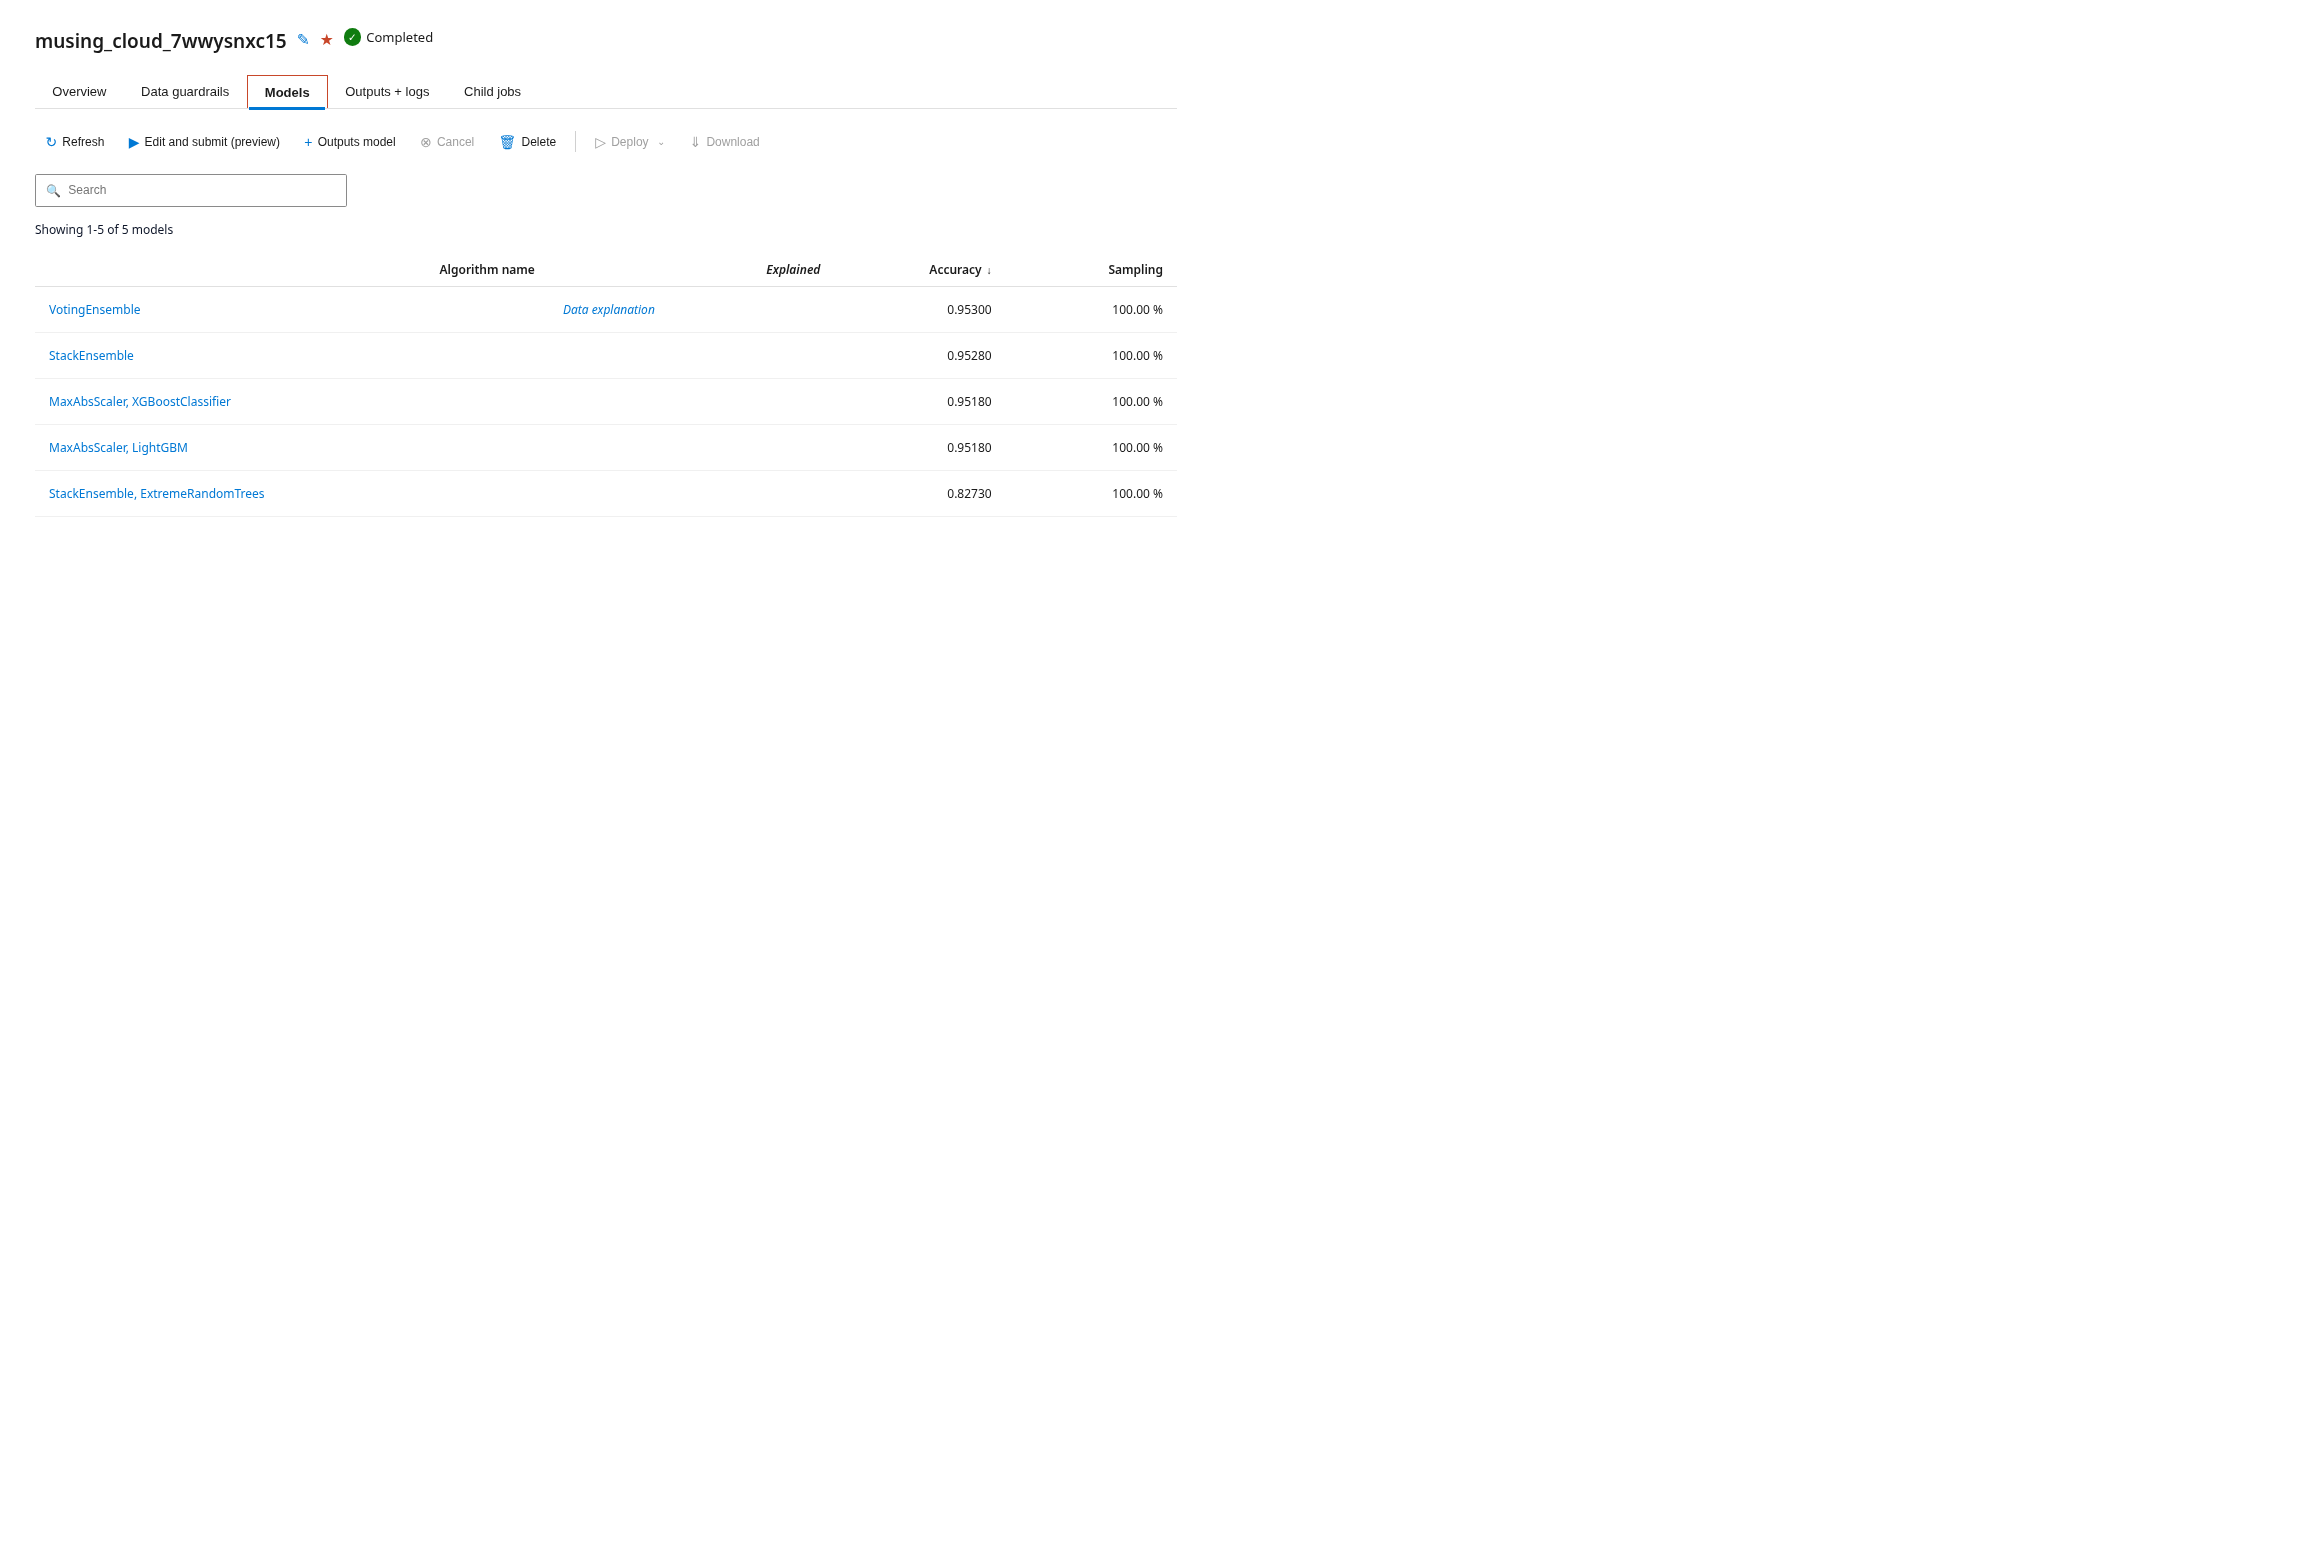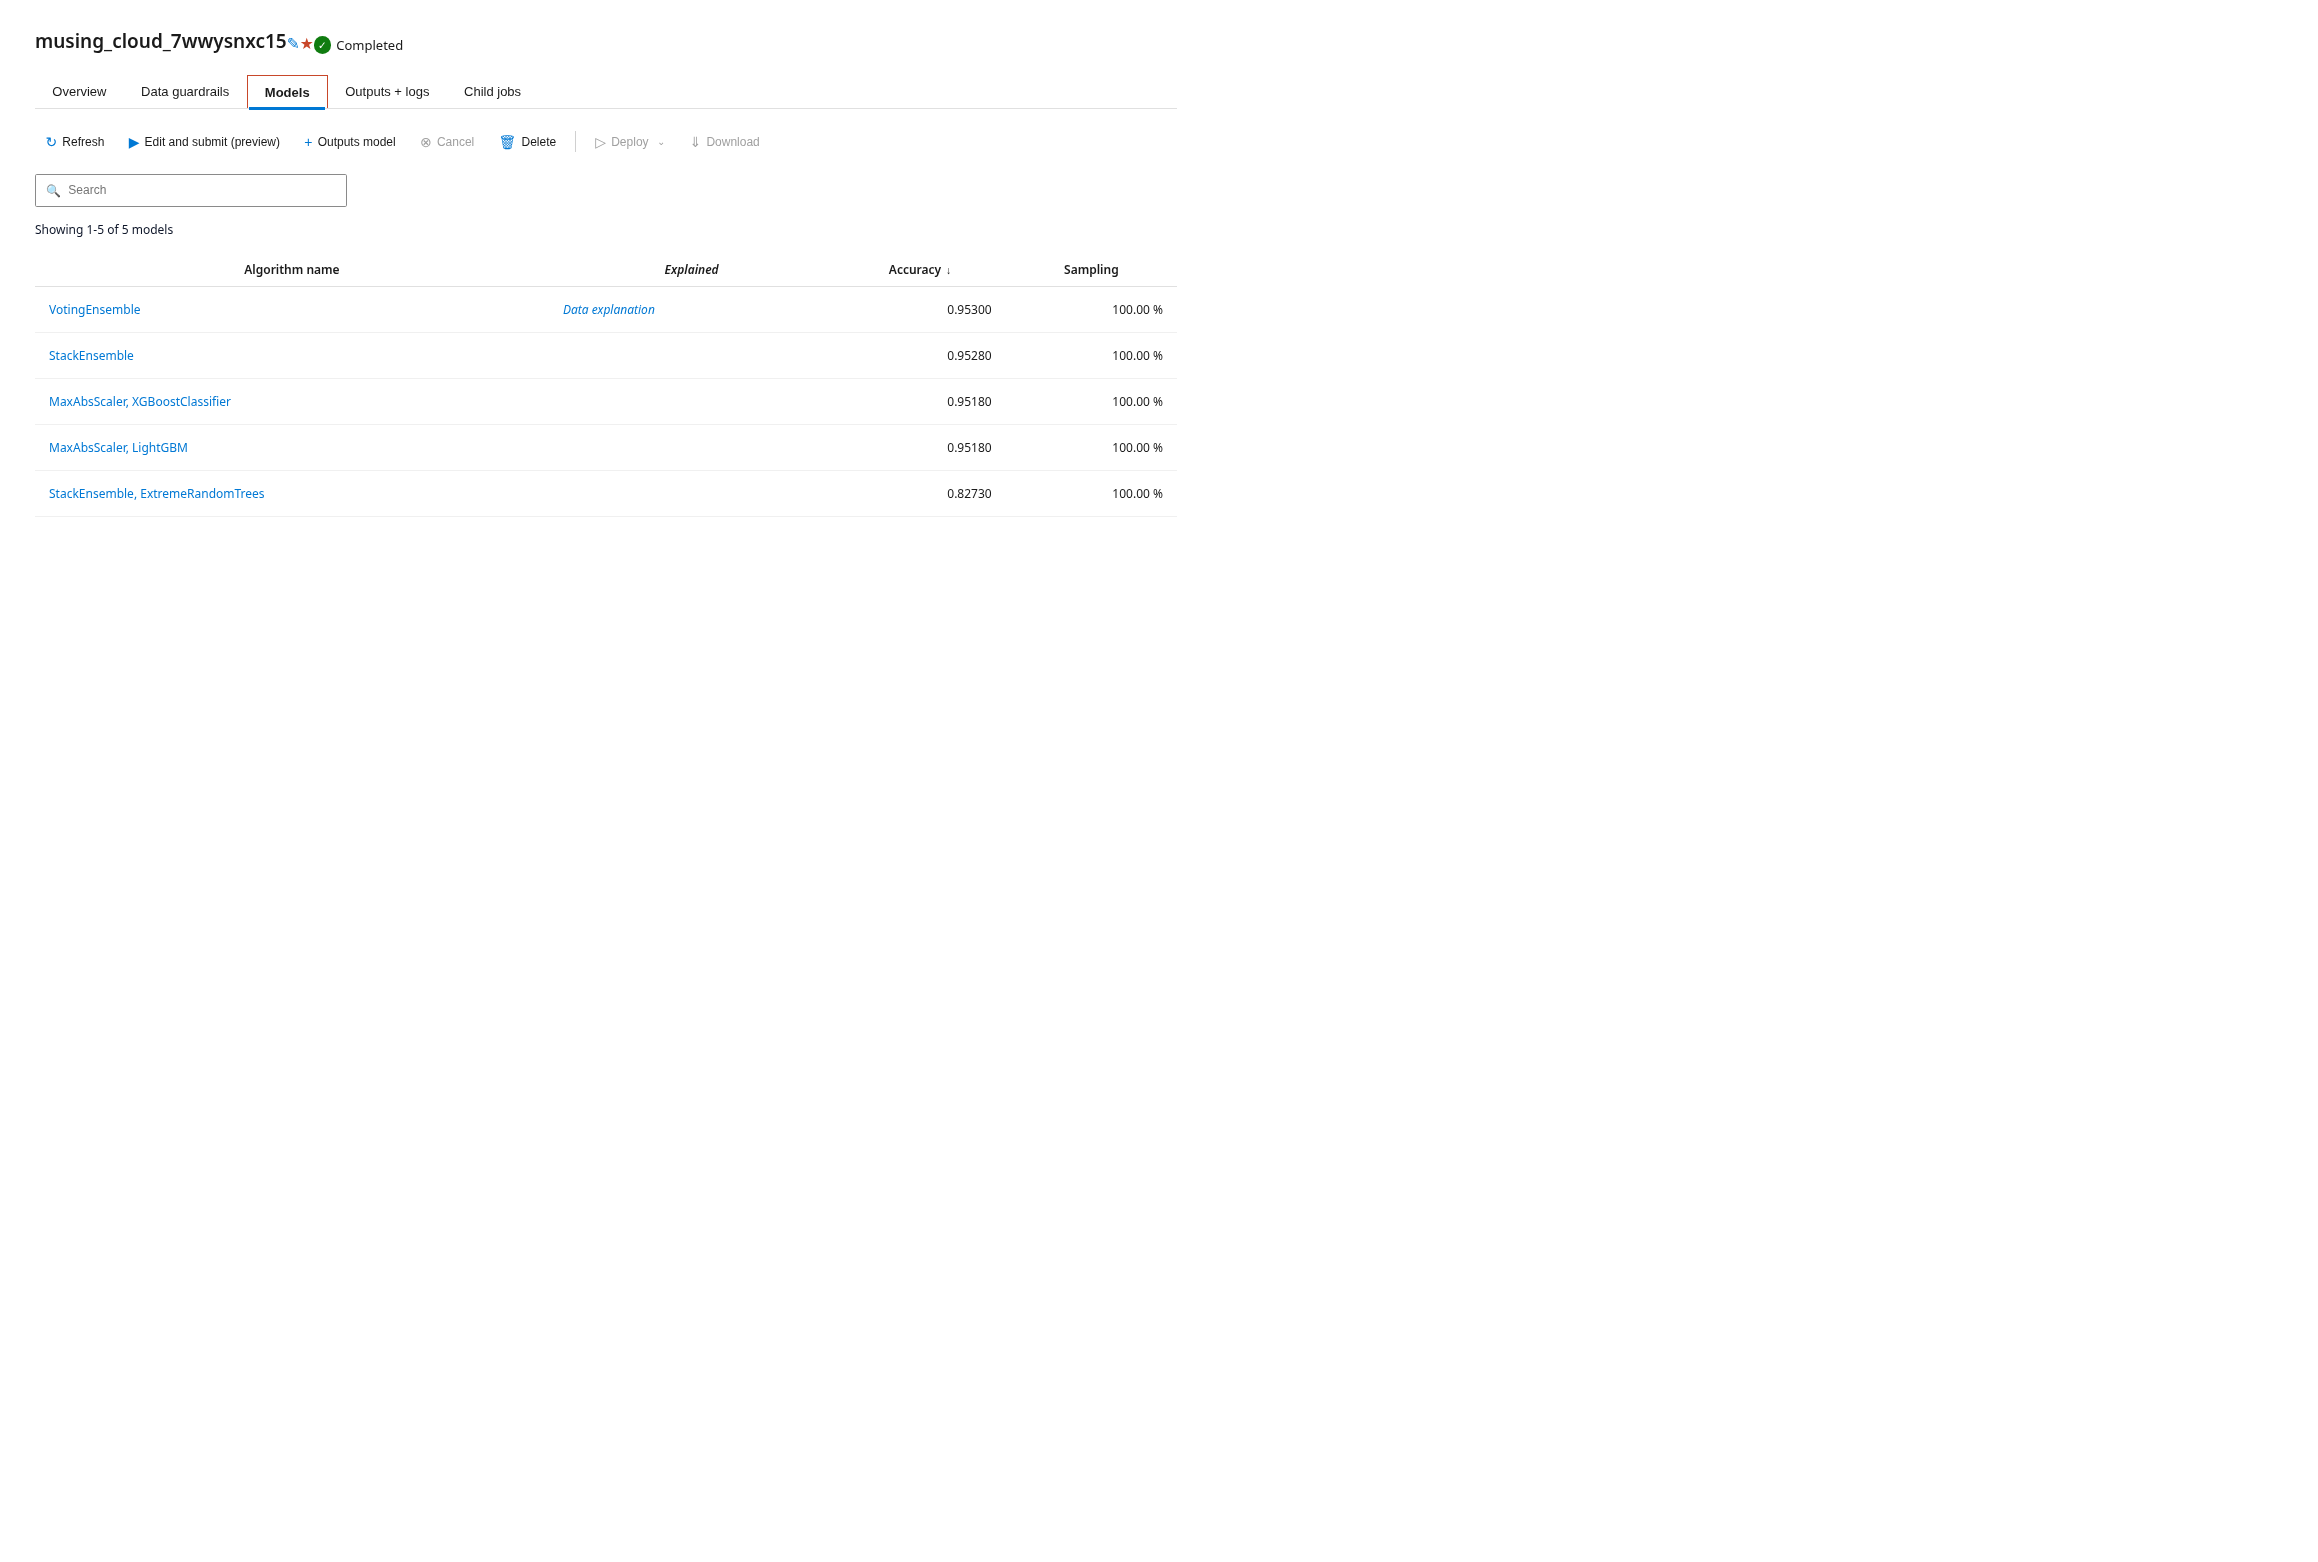"musing_cloud_7wwysnxc15" .title-row { align-items: flex-end -> flex-start; gap: 0 -> 10px }
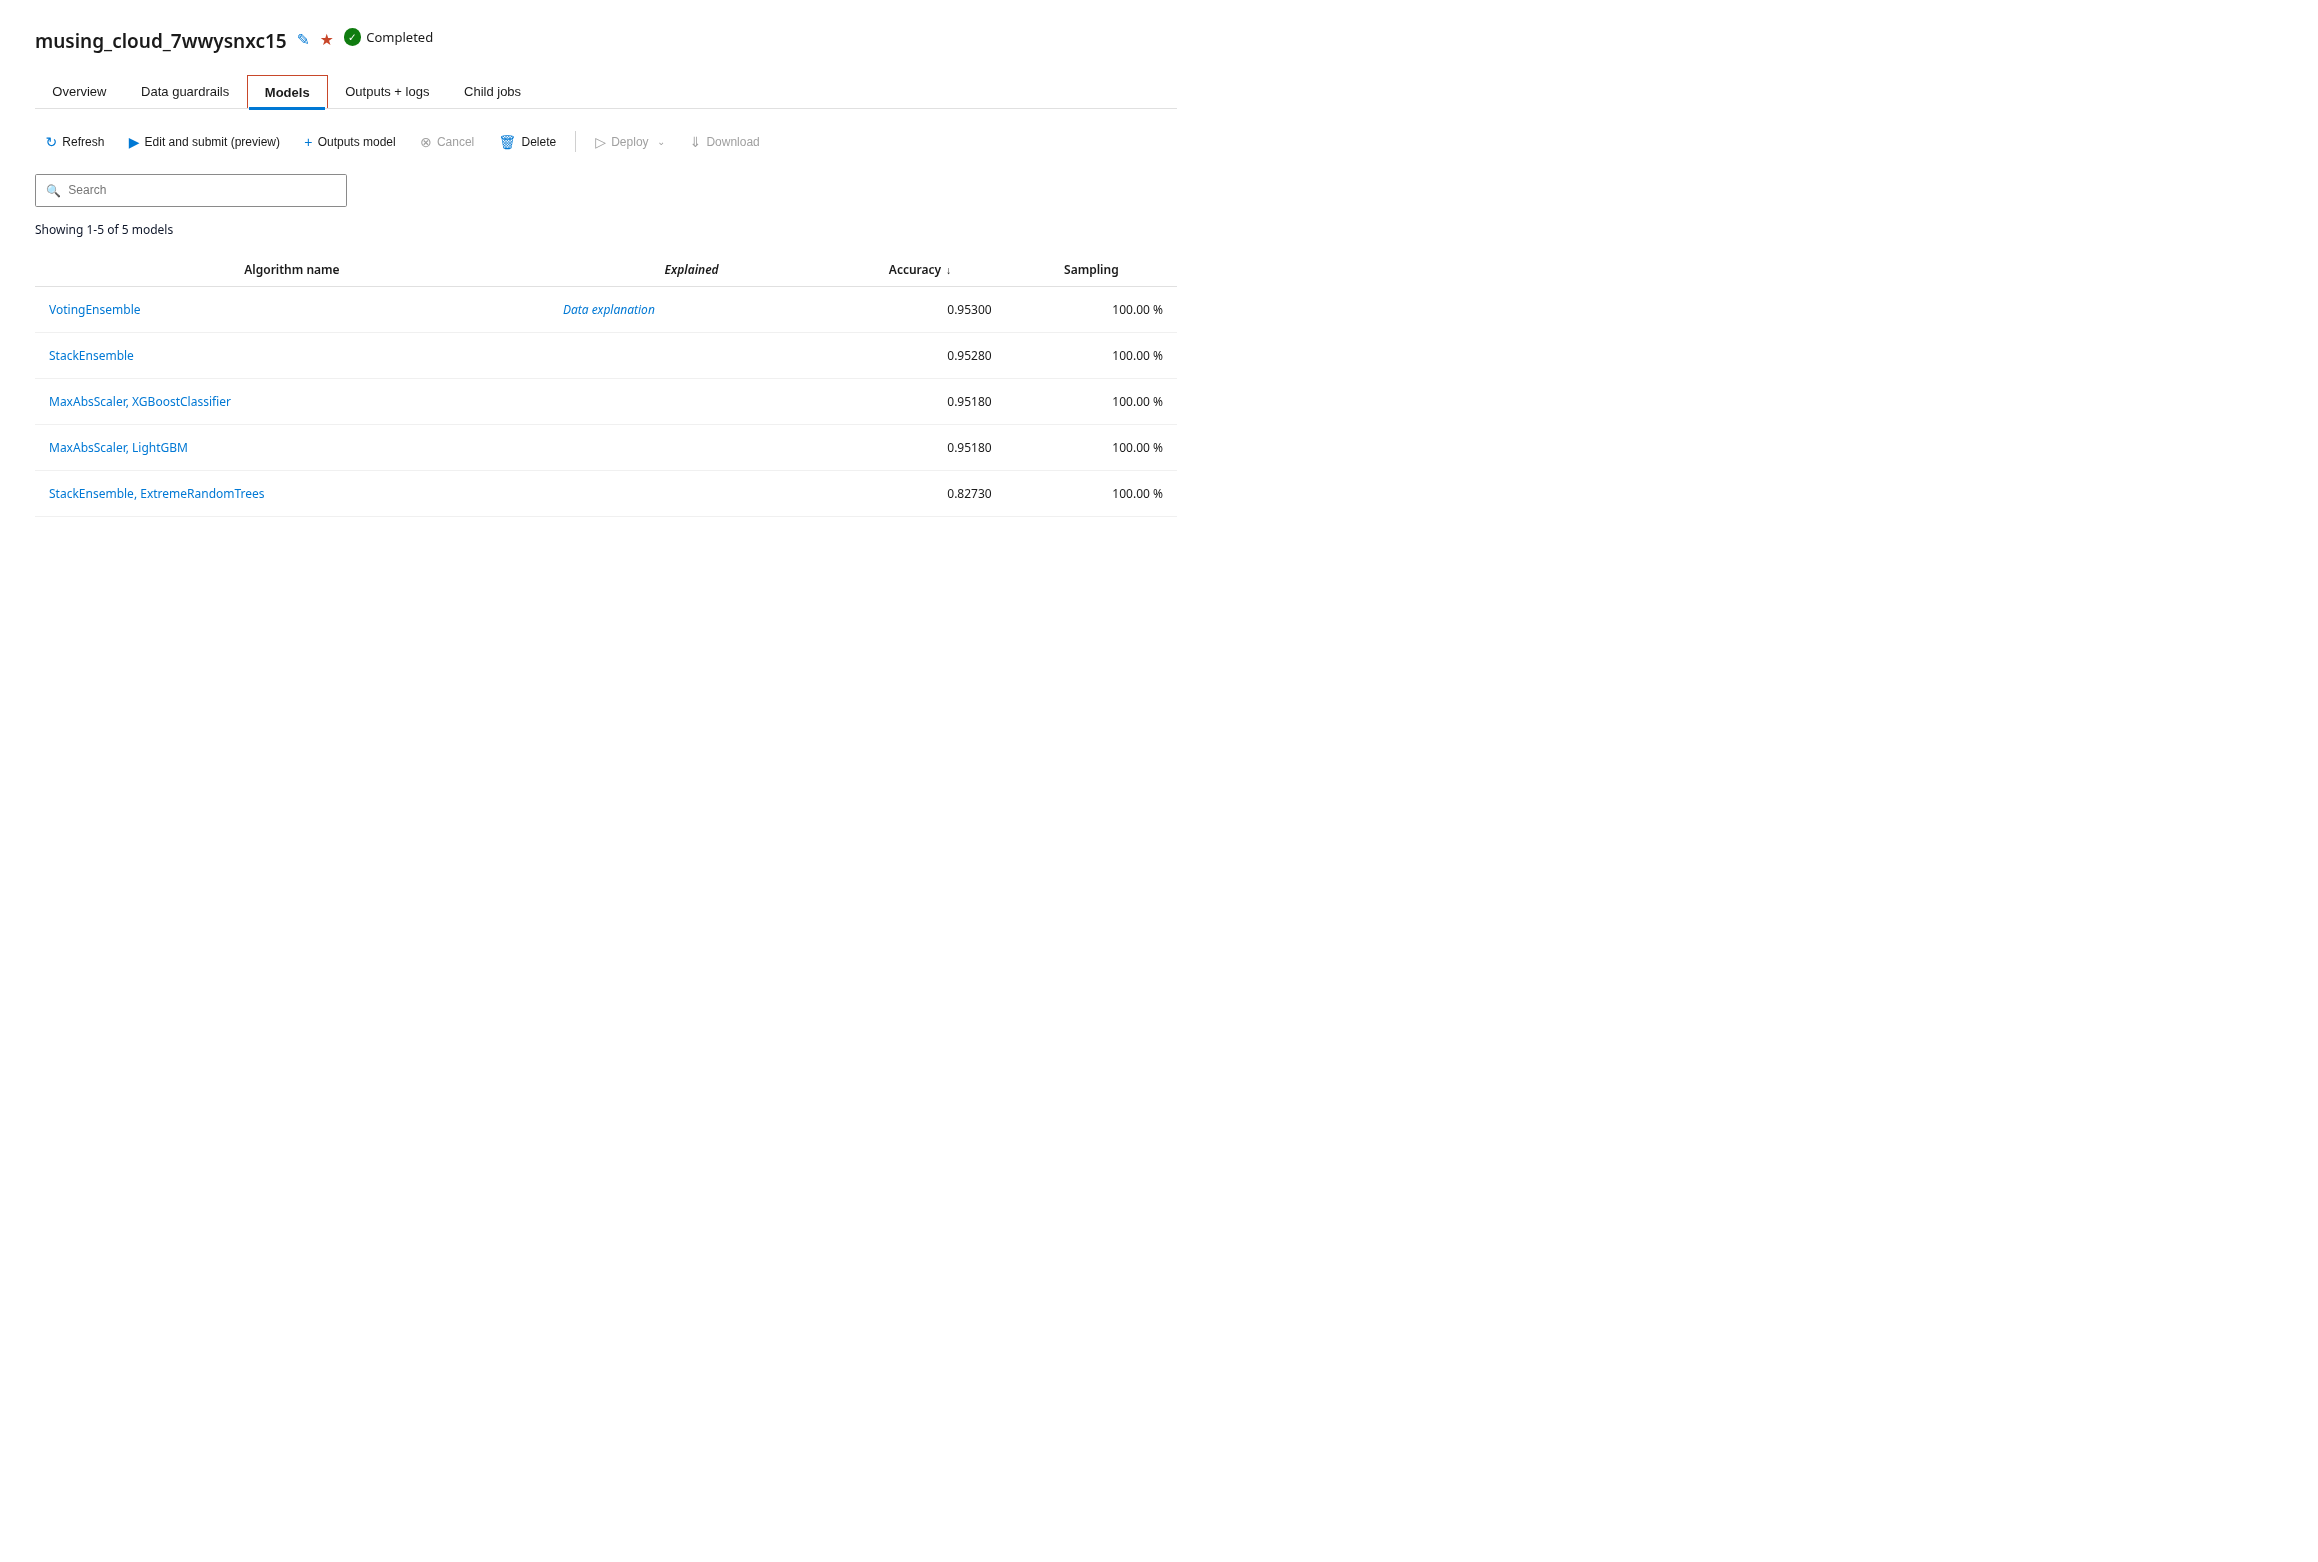"Algorithm name" .models-table th { text-align: center -> right }
